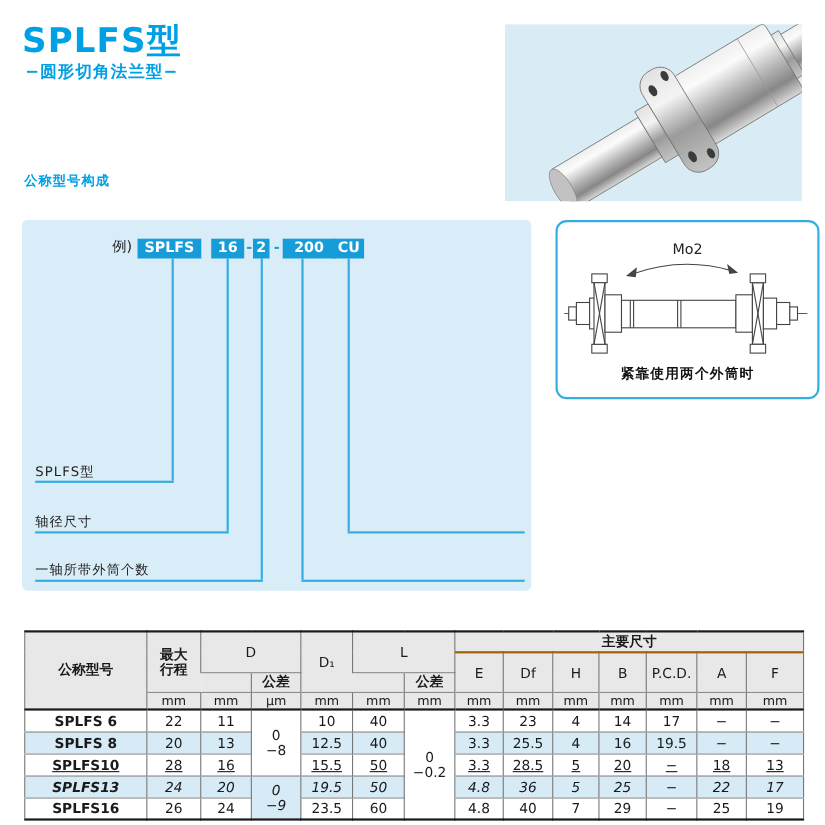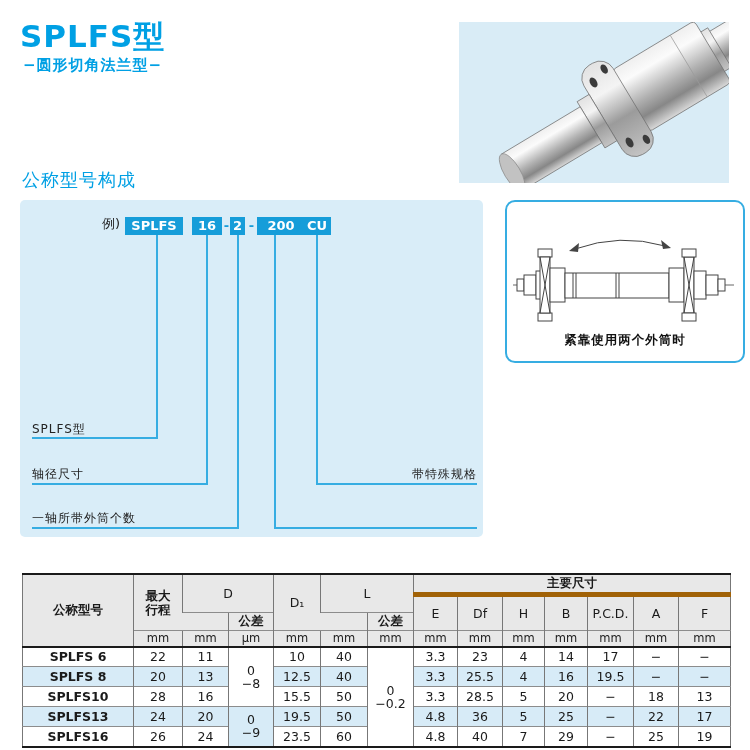"公称型号构成" .section-heading { font-size: 18px -> 12px; font-weight: normal -> bold; top: 168px -> 156px }
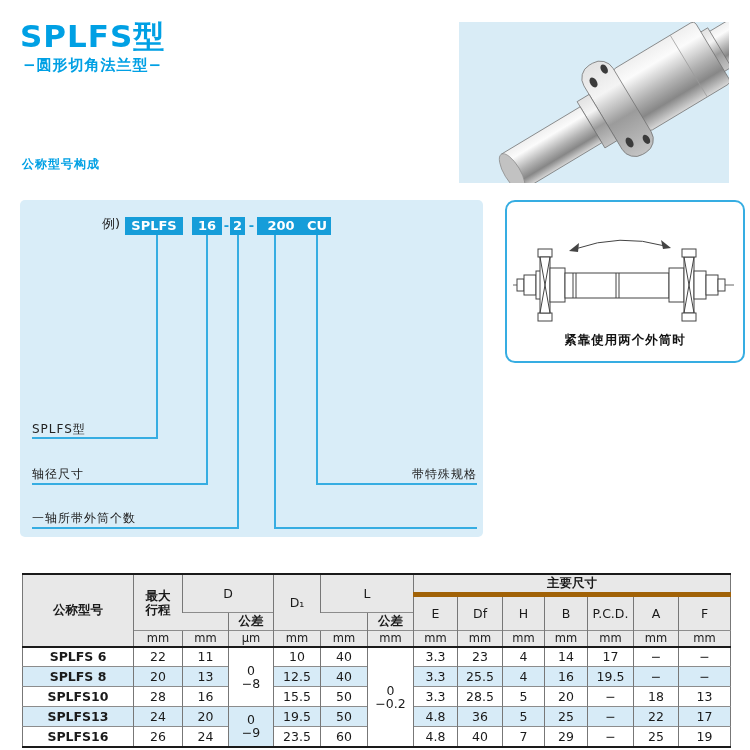"Mo2" div.abs { html: none -> <div>Mo2</div> }
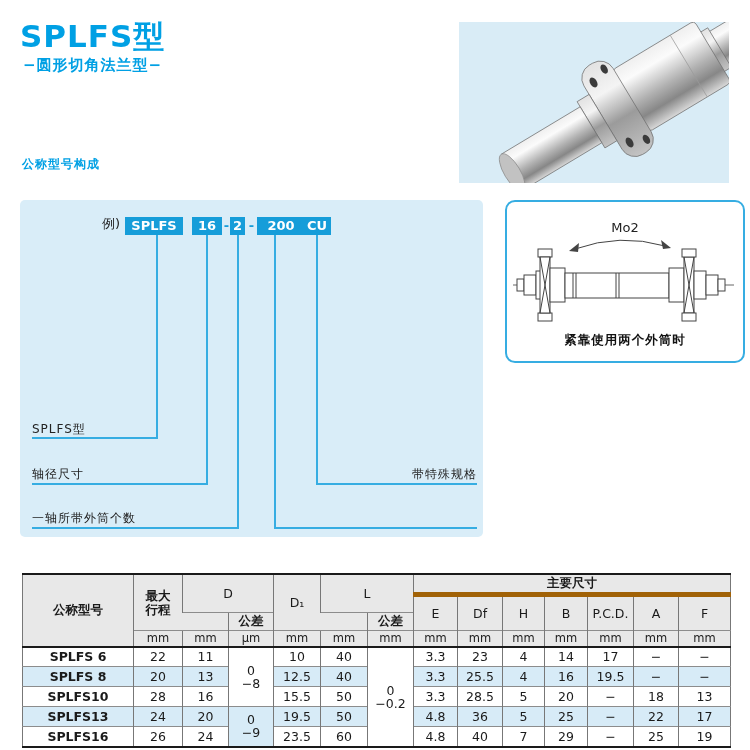"带特殊规格" div.callout { html: <div>带特殊规格</div> -> none }
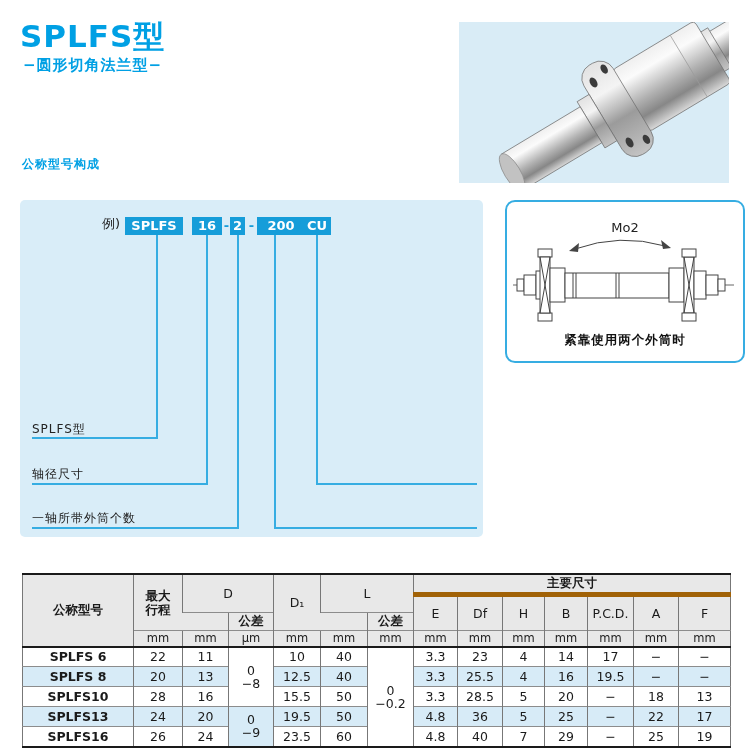"主要尺寸" td.underline { border-bottom: 5px solid #a16207 -> 2px solid #a16207 }
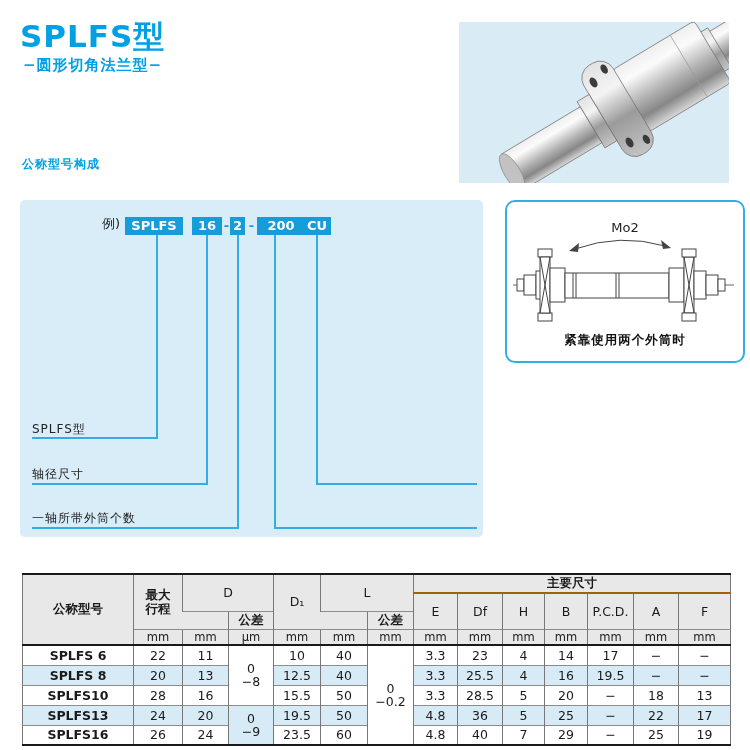"SPLFS10" tr.body { text-decoration: none -> underline }
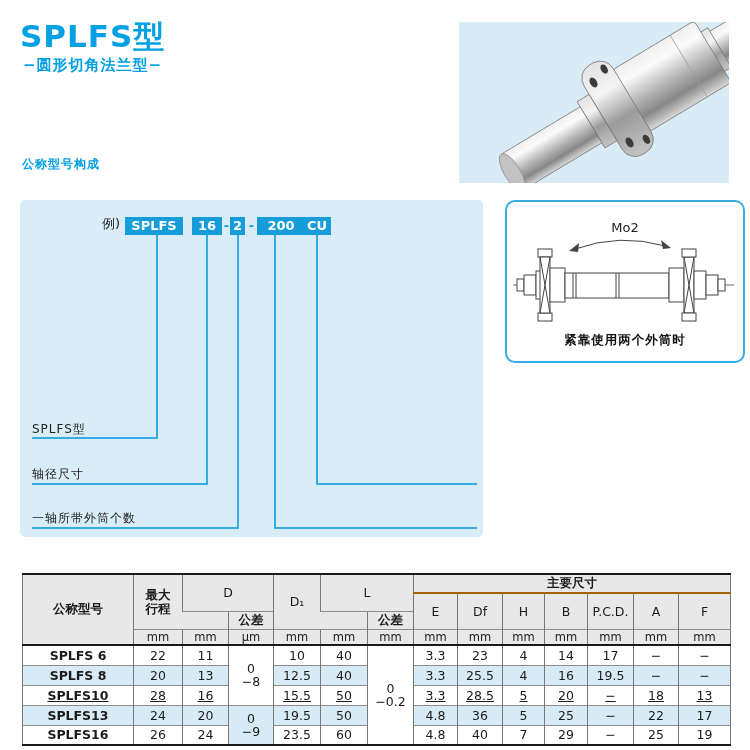"SPLFS13" tr.body { font-style: none -> italic }
